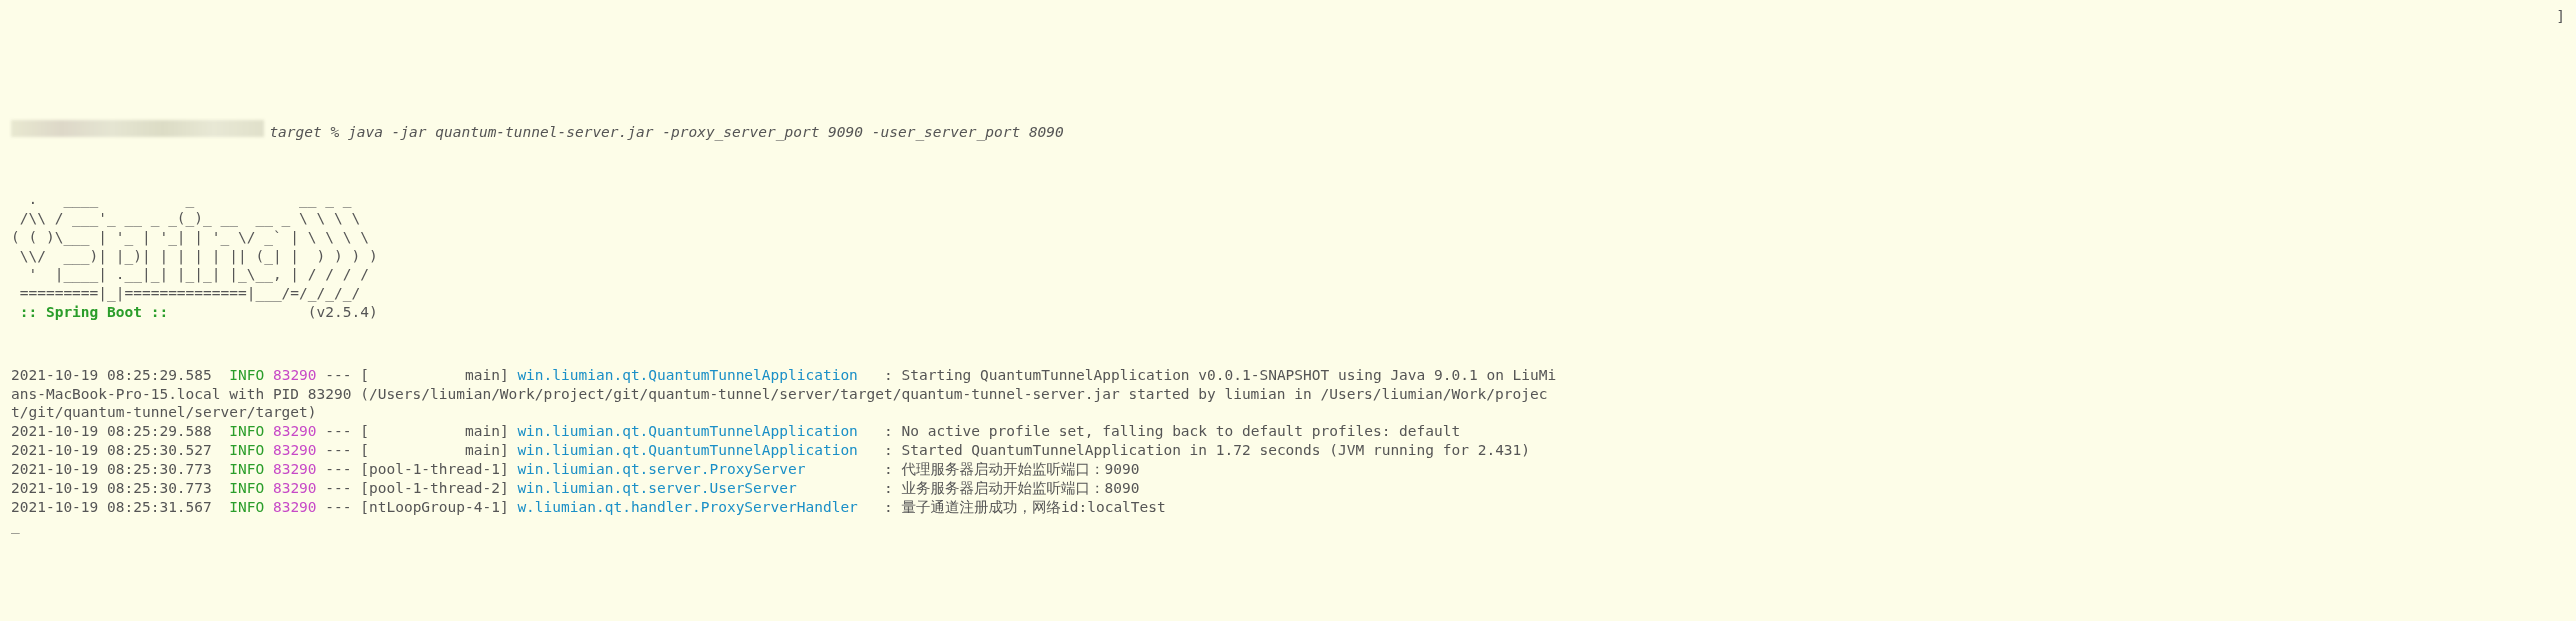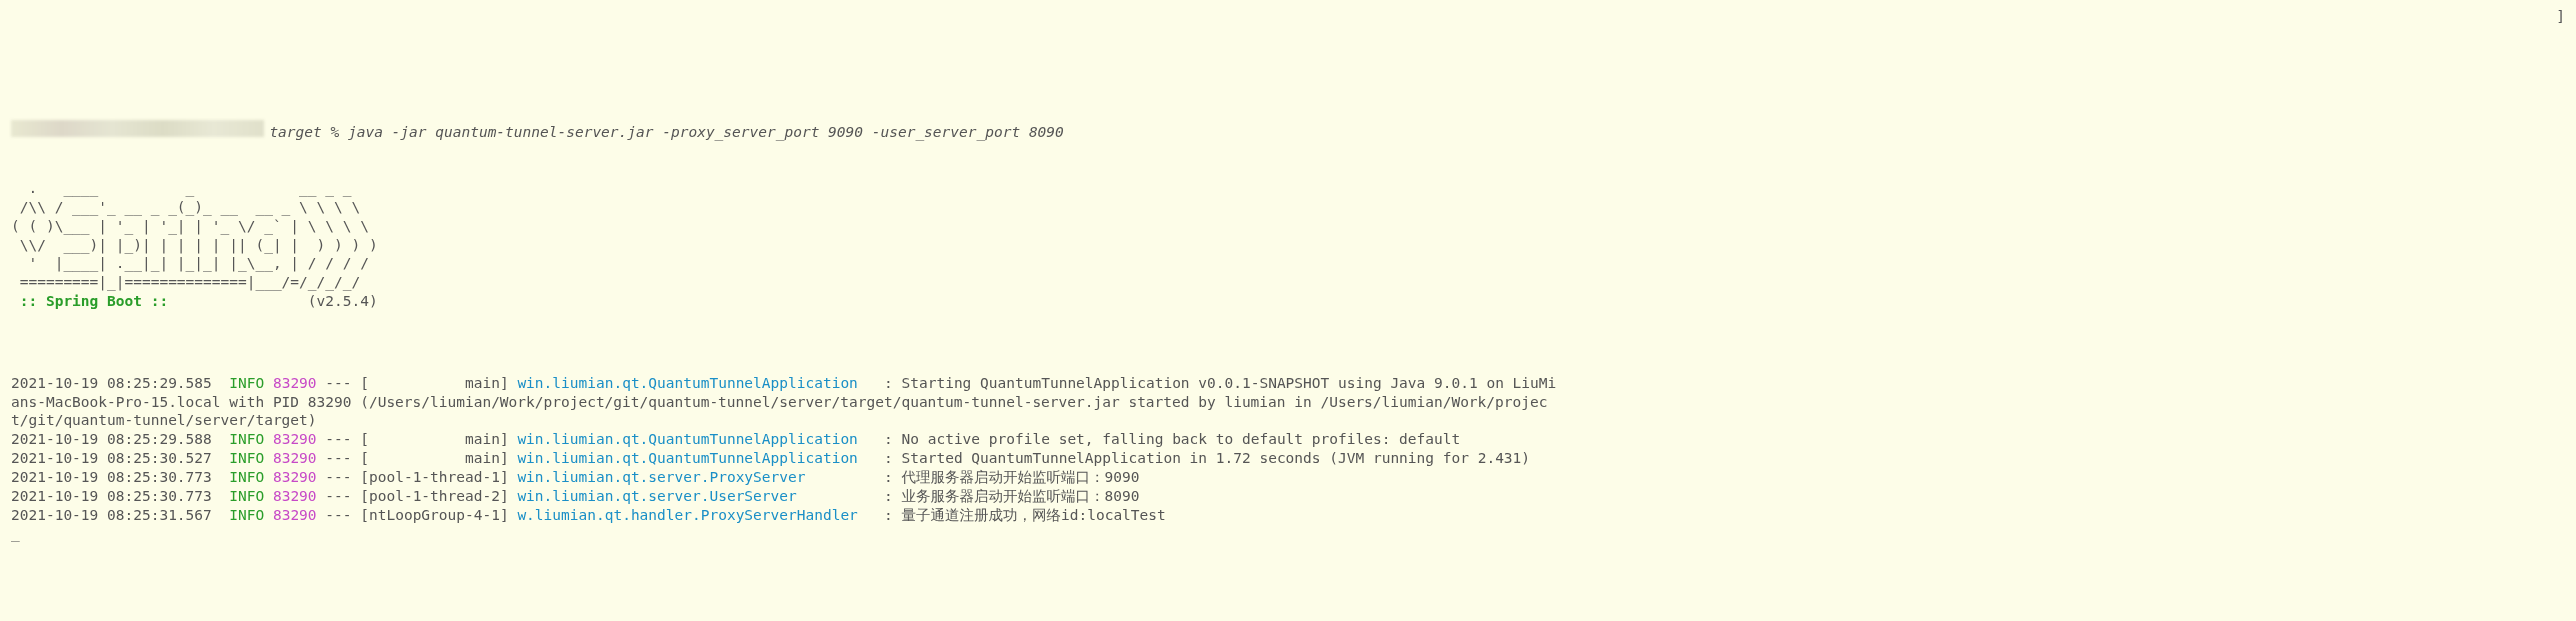". ____ _ __ _" .ascii-art { margin-top: none -> 11px }
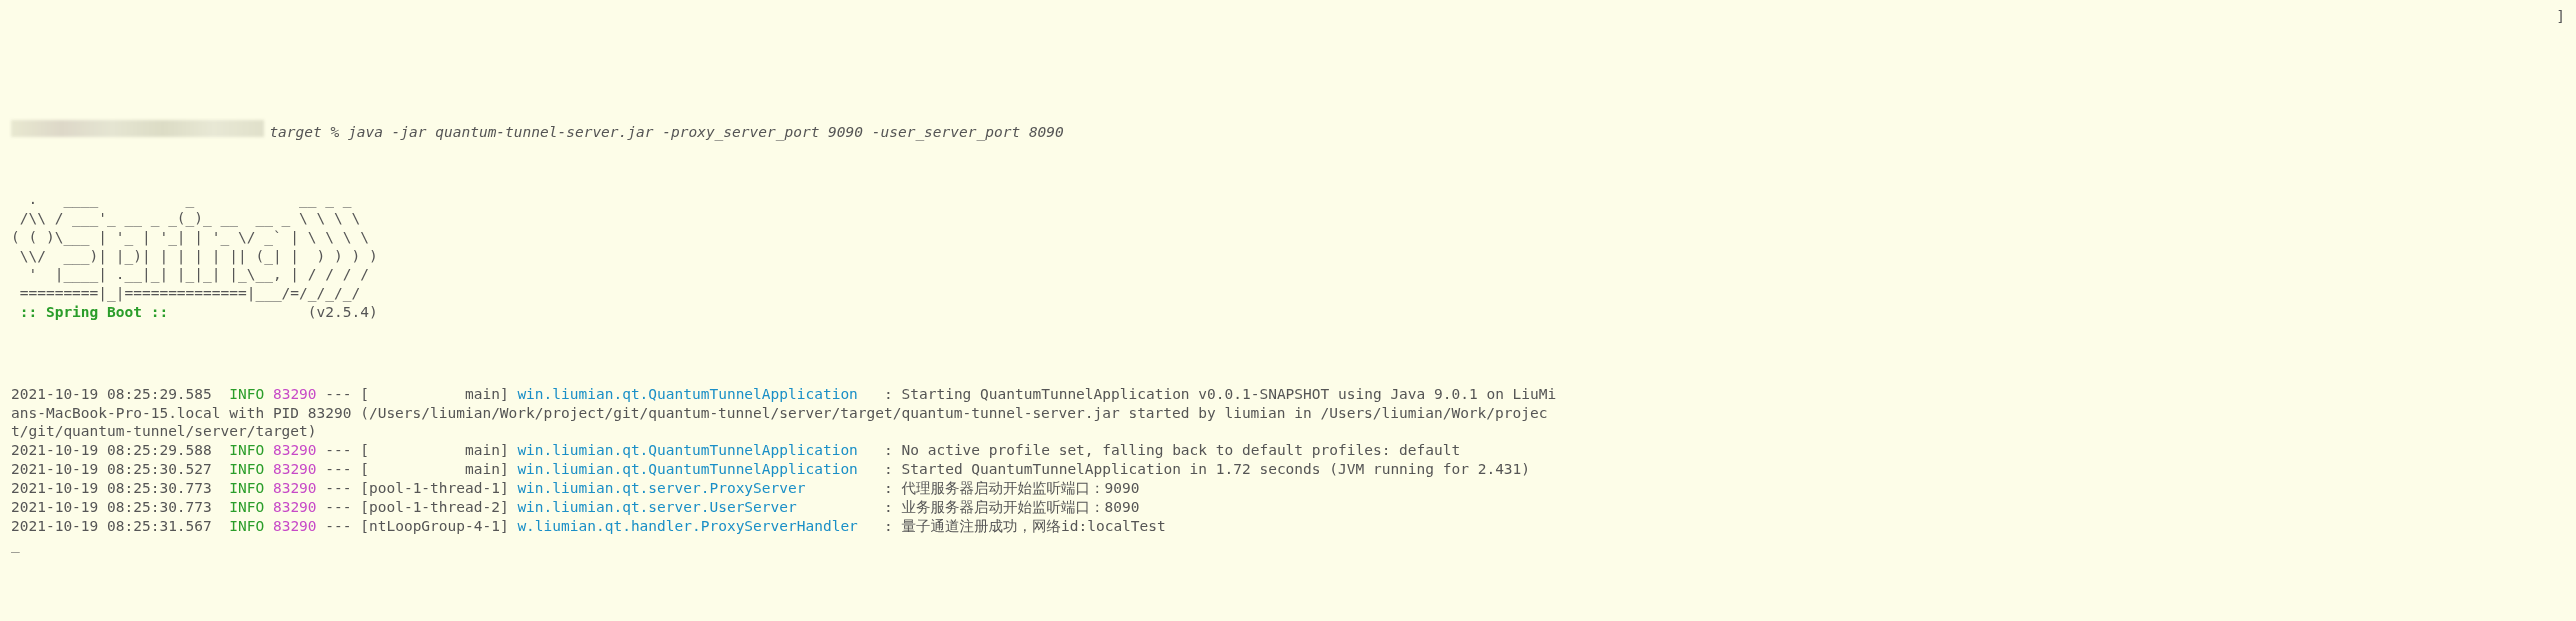"2021-10-19 08:25:29.585 INFO 83290 ---" .log-container { margin-top: 25px -> 6px }
